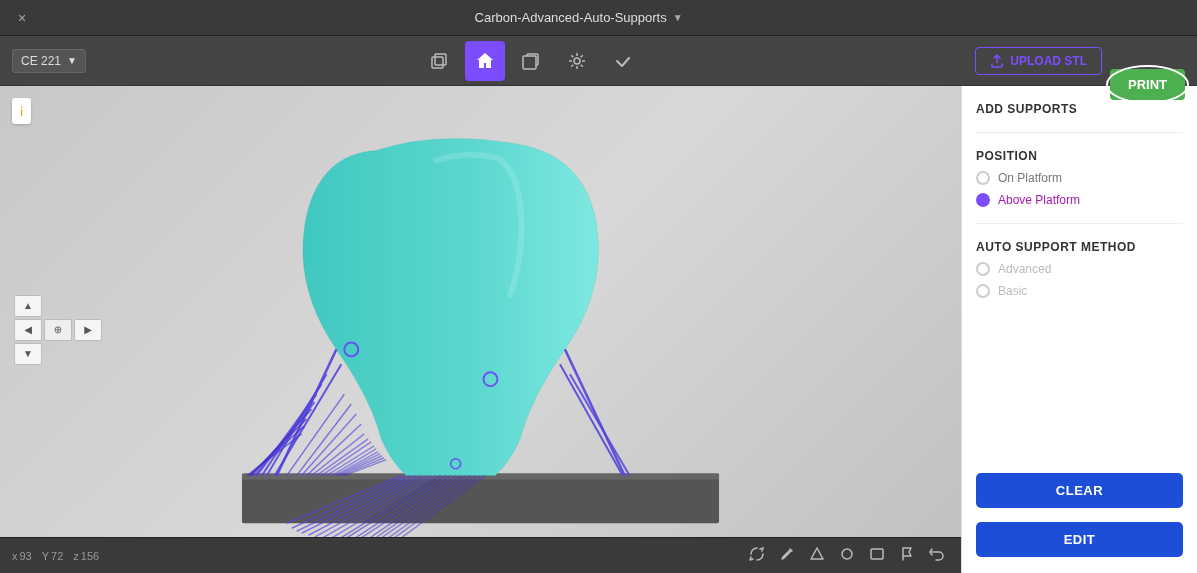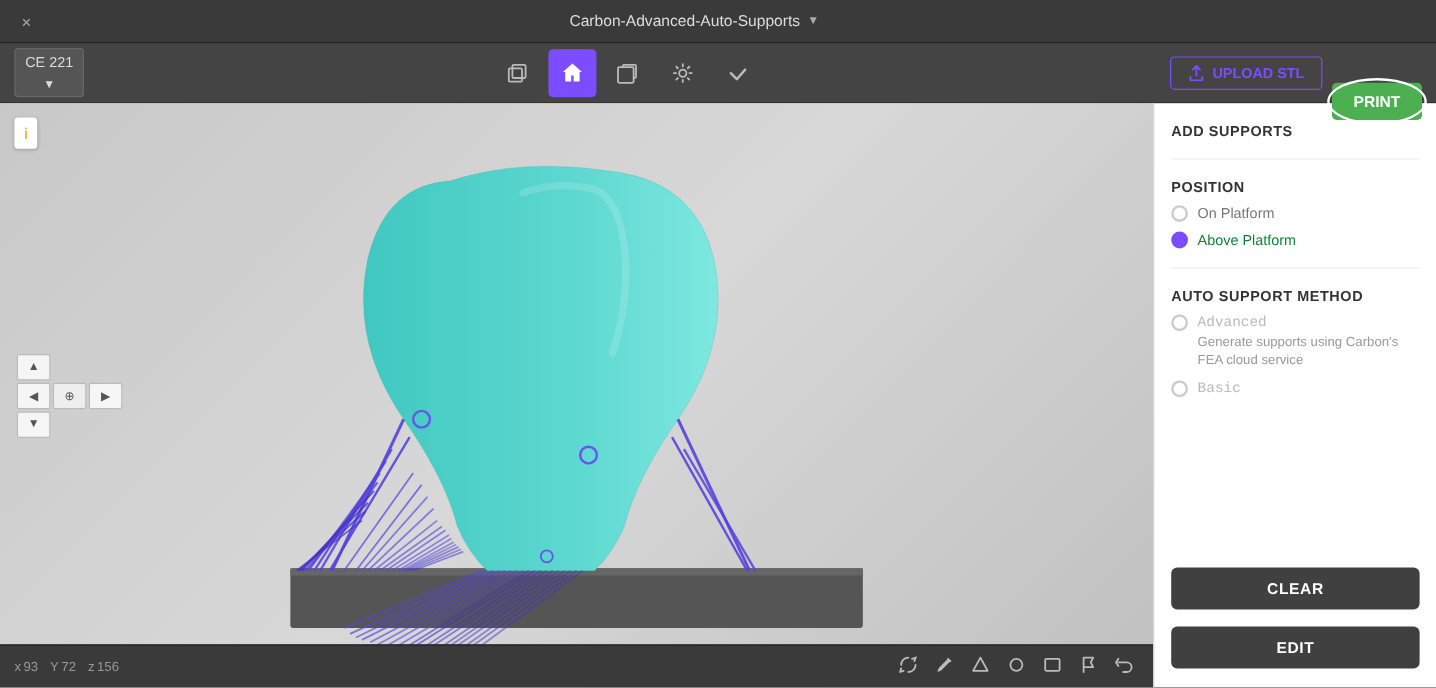"CE 221" .printer-select { flex-direction: column -> none }
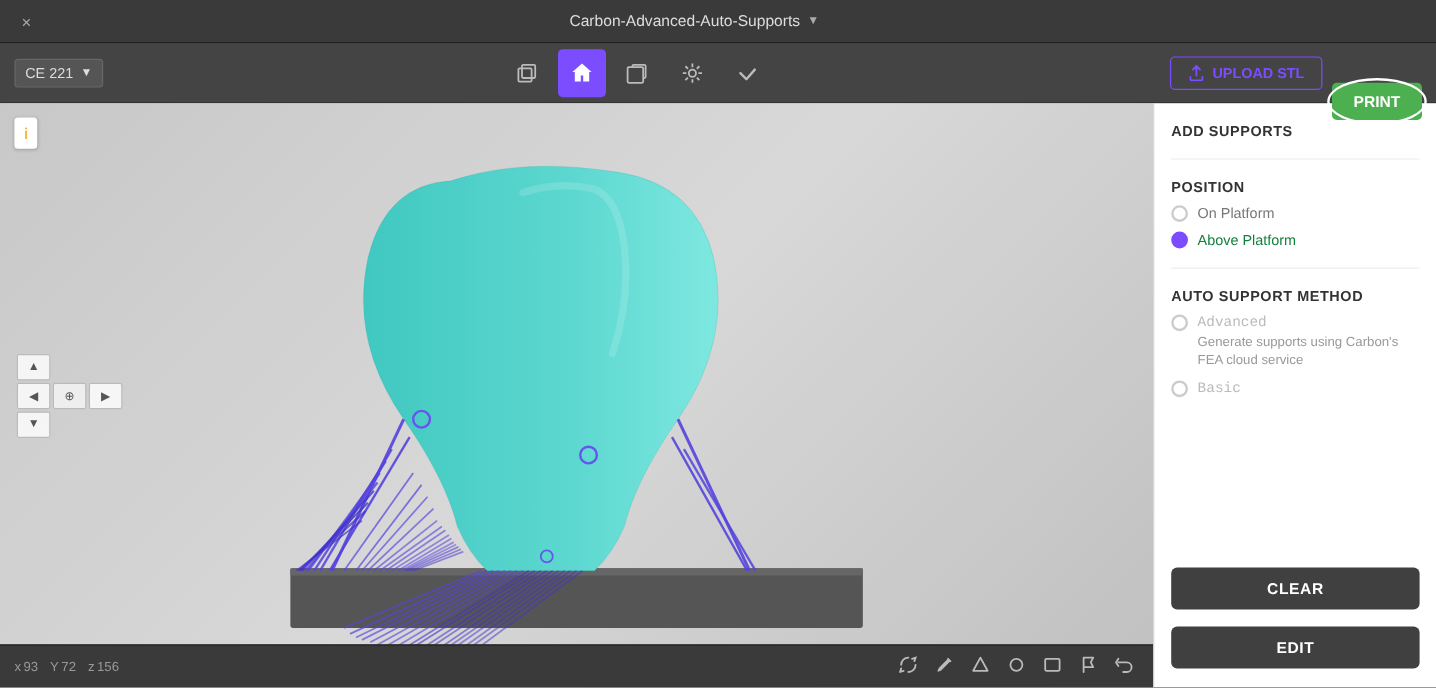"Above Platform" .radio-label.selected { color: #15803d -> #a21caf }
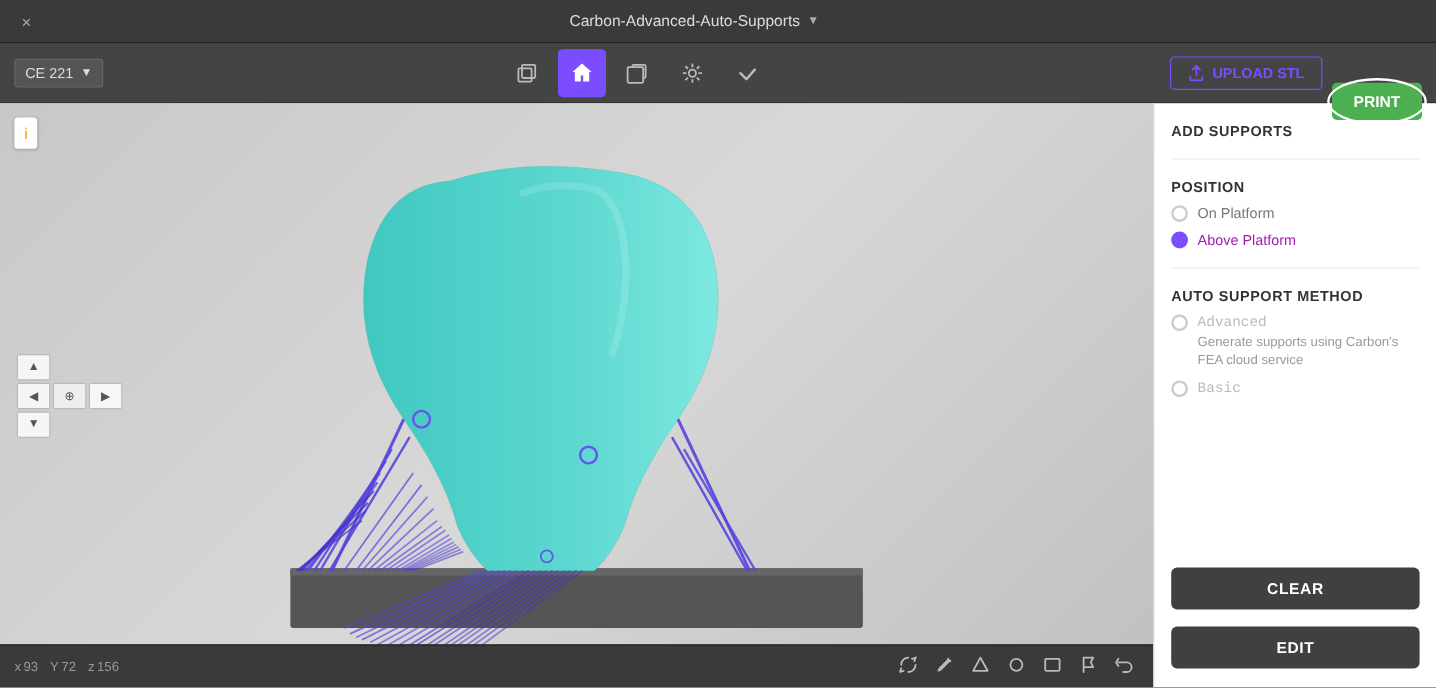"Advanced" .method-radio-row { font-family: Liberation Mono, monospace -> none }
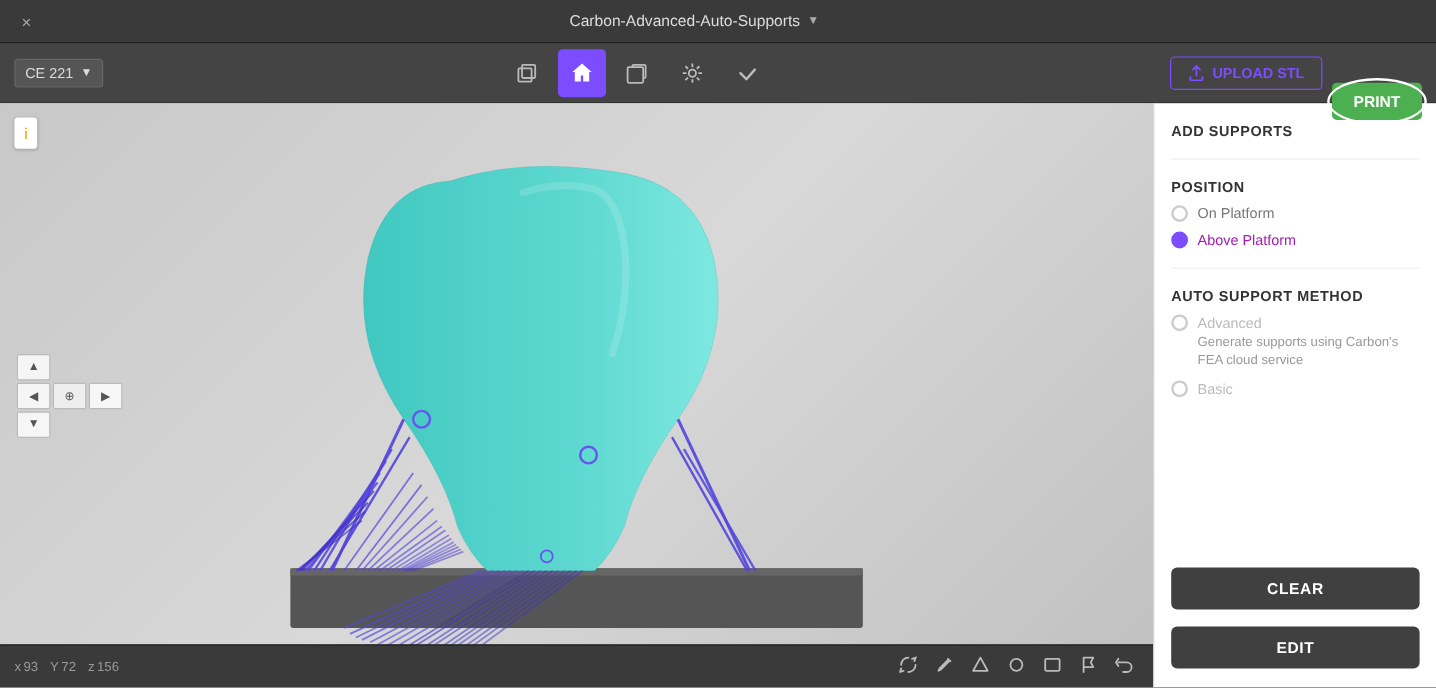"Generate supports using Carbon's FEA" div.method-desc { html: <div>Generate supports using Carbon's FEA cloud service</div> -> none }
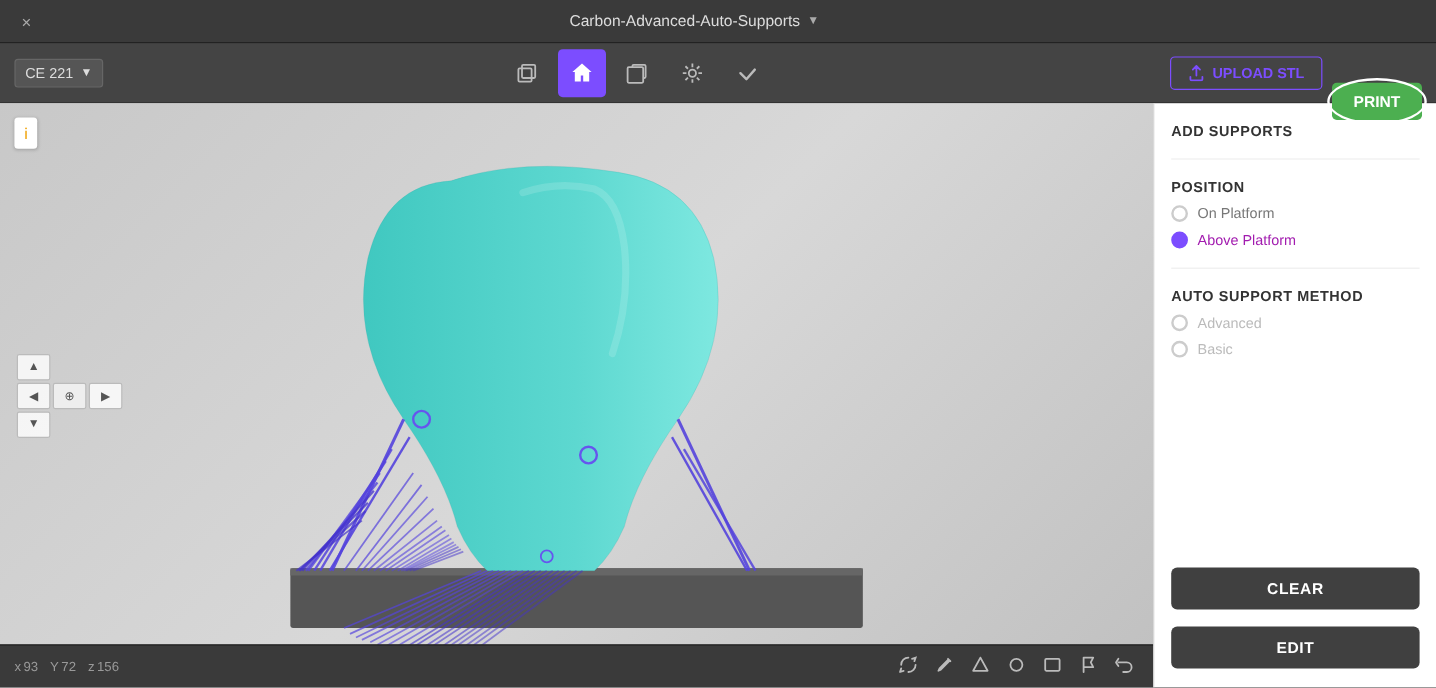"CLEAR" .action-btn { background: #404040 -> #1d4ed8 }
